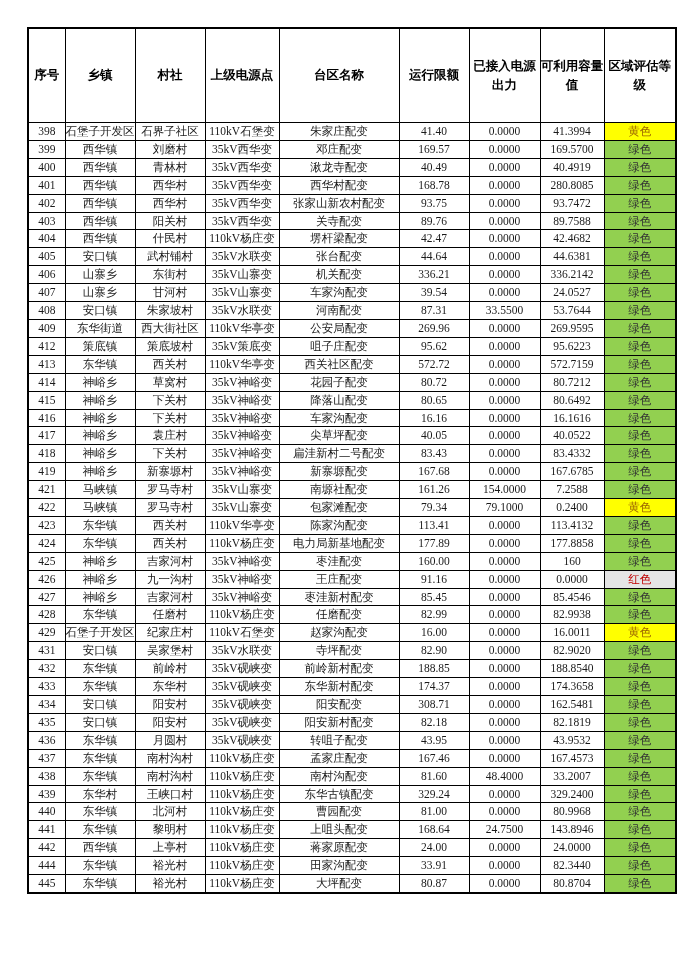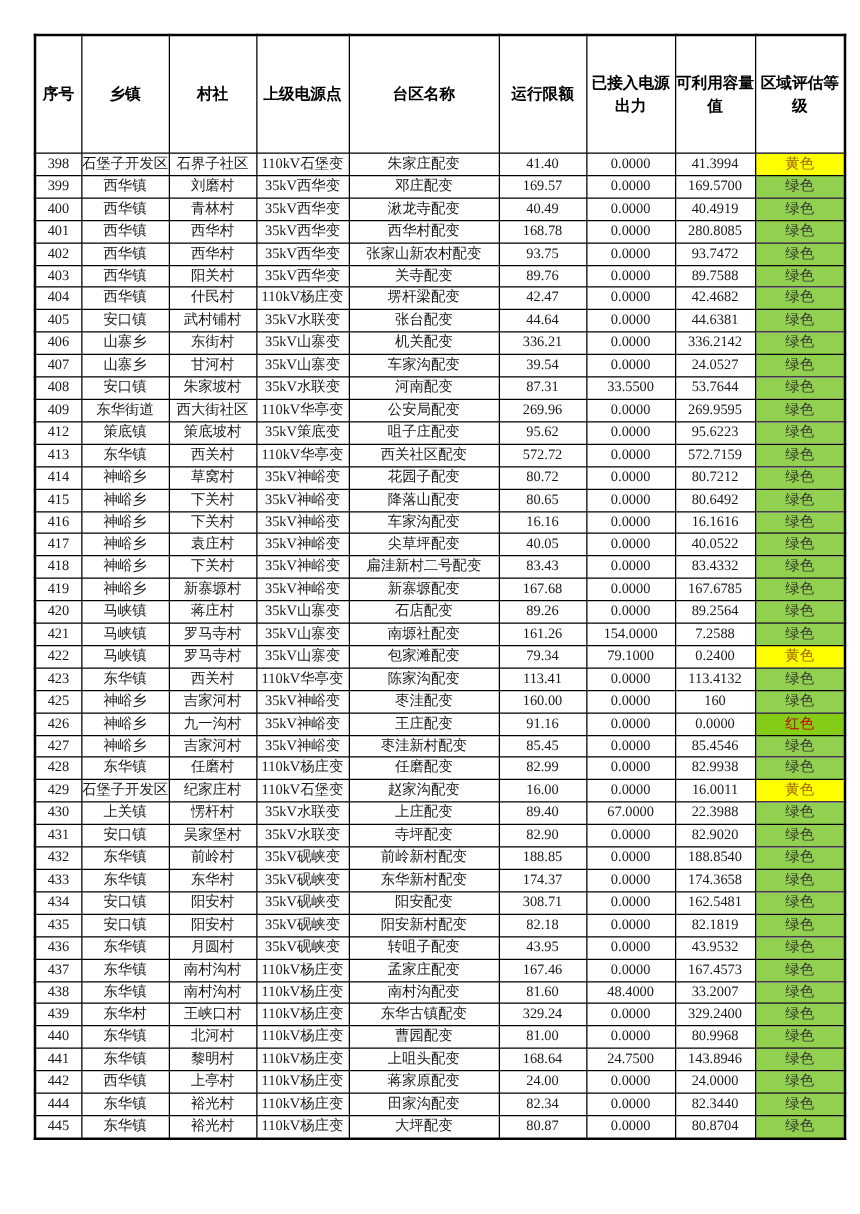"420" tr { html: <tr> <td>420</td> <td>马峡镇</td> <td>蒋庄村</td> <td>35kV山寨变</td> <td>石店配变</td> <td>89.26</td> <td>0.0000</td> <td>89.2564</td> <td>绿色</td> </tr> -> none }
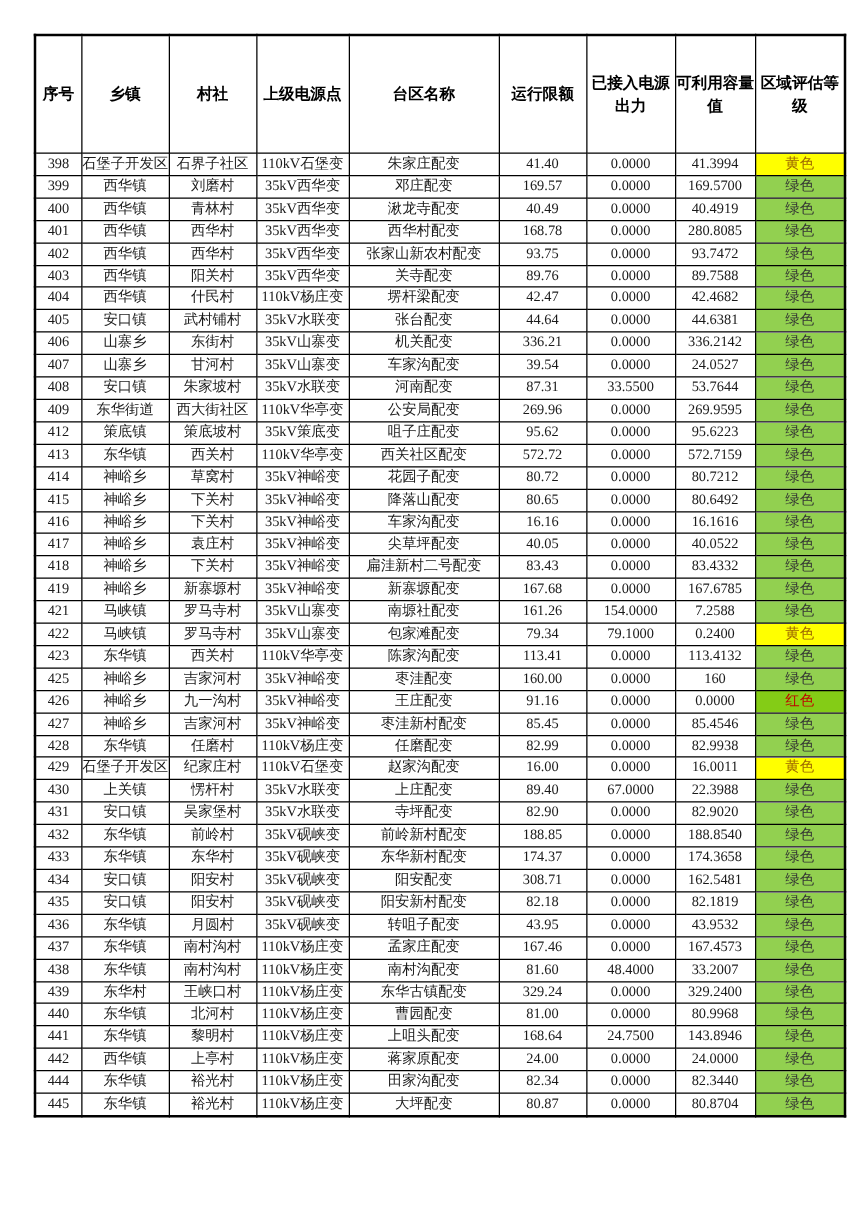"424" tr { html: none -> <tr> <td>424</td> <td>东华镇</td> <td>西关村</td> <td>110kV杨庄变</td> <td>电力局新基地配变</td> <td>177.89</td> <td>0.0000</td> <td>177.8858</td> <td>绿色</td> </tr> }
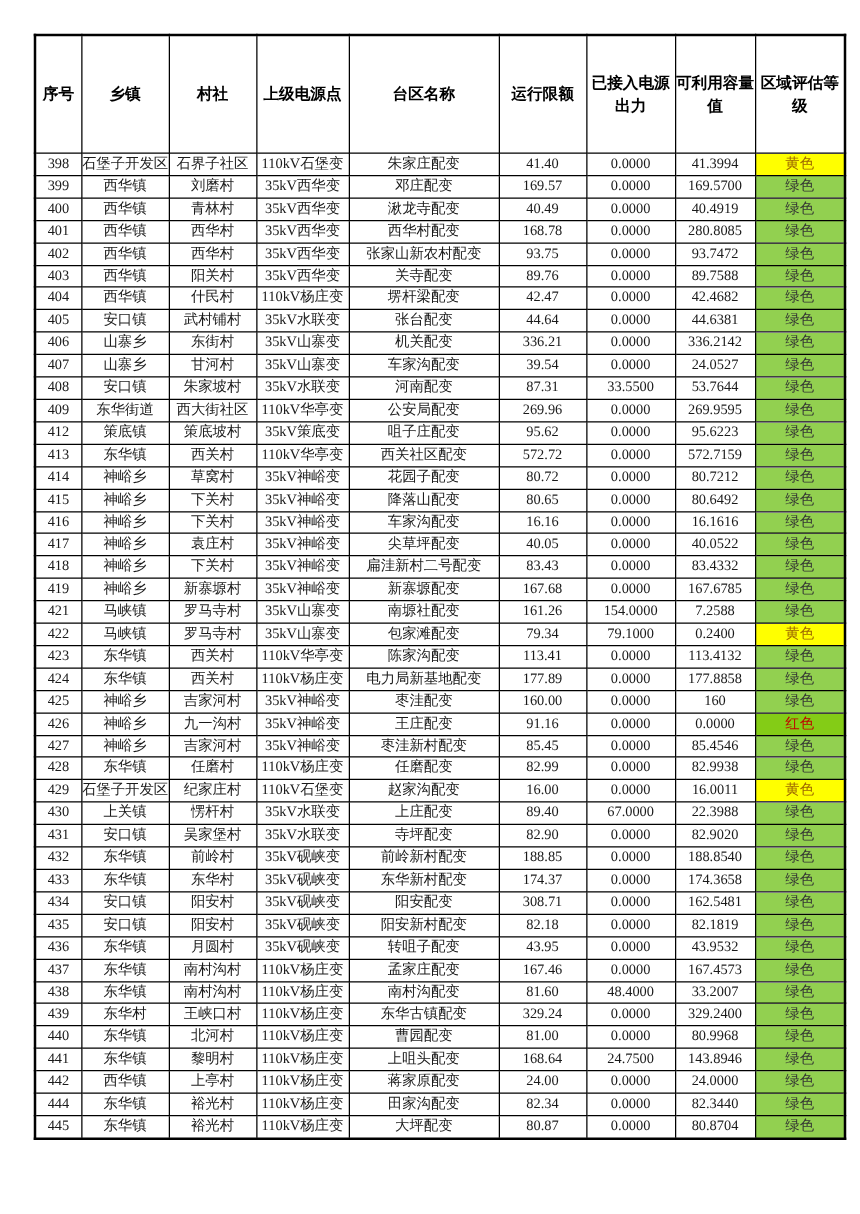"红色" td { background: #84cc16 -> #e5e5e5 }
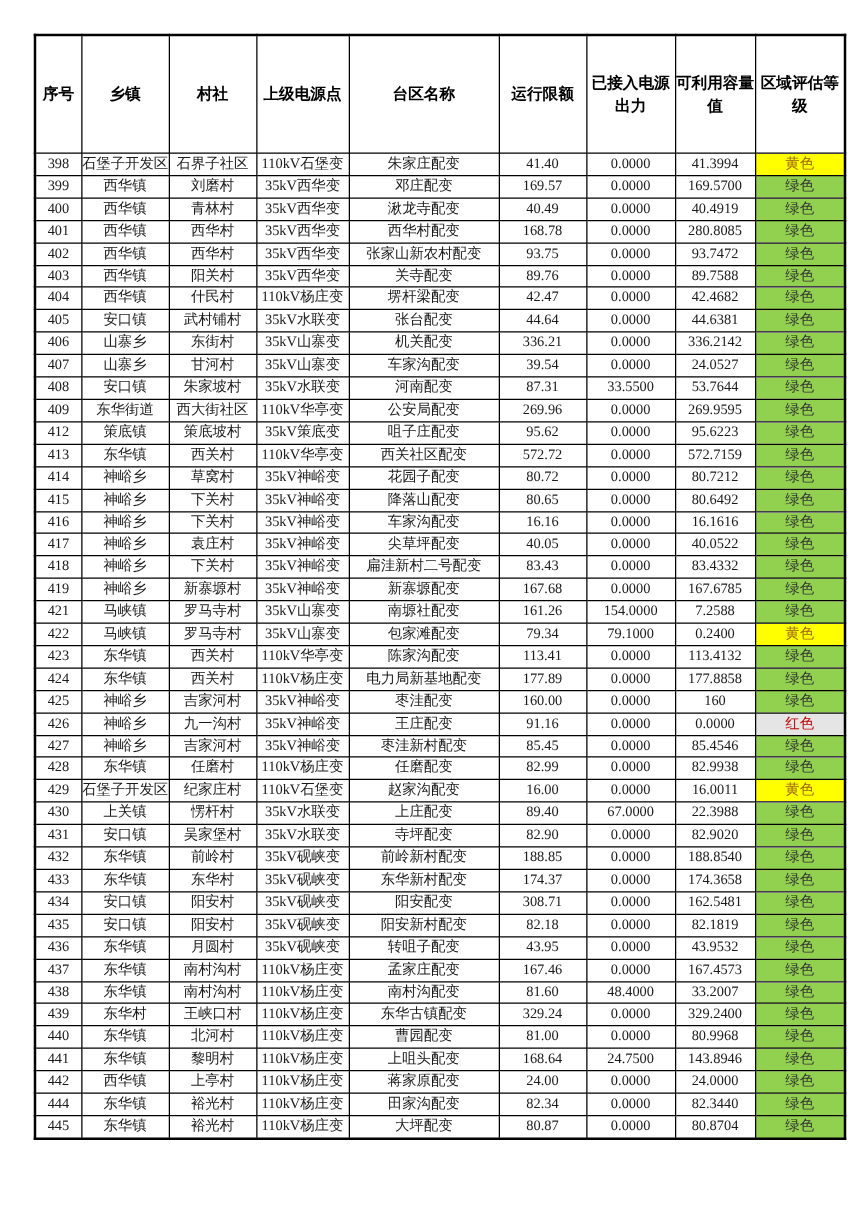"430" tr { html: <tr> <td>430</td> <td>上关镇</td> <td>愣杆村</td> <td>35kV水联变</td> <td>上庄配变</td> <td>89.40</td> <td>67.0000</td> <td>22.3988</td> <td>绿色</td> </tr> -> none }
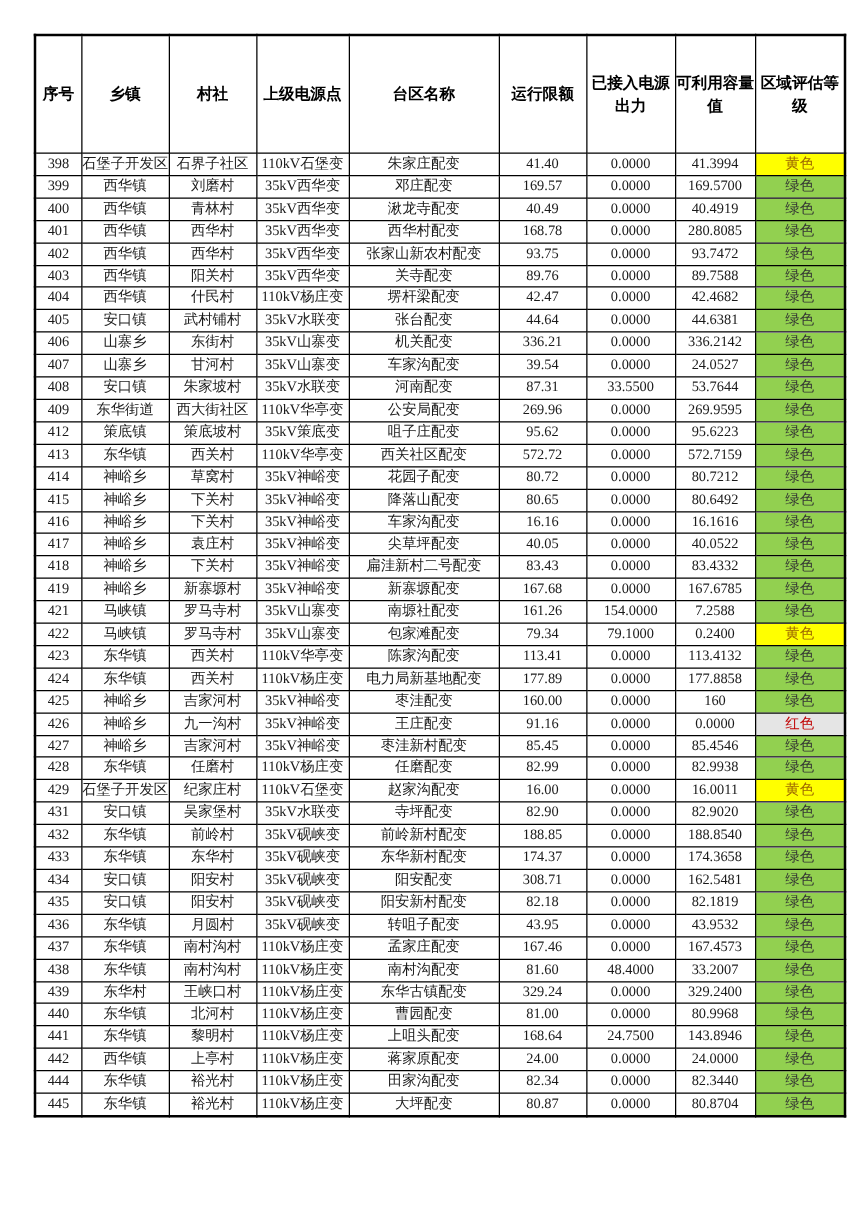"82.34" td { text: 82.34 -> 33.91 }
